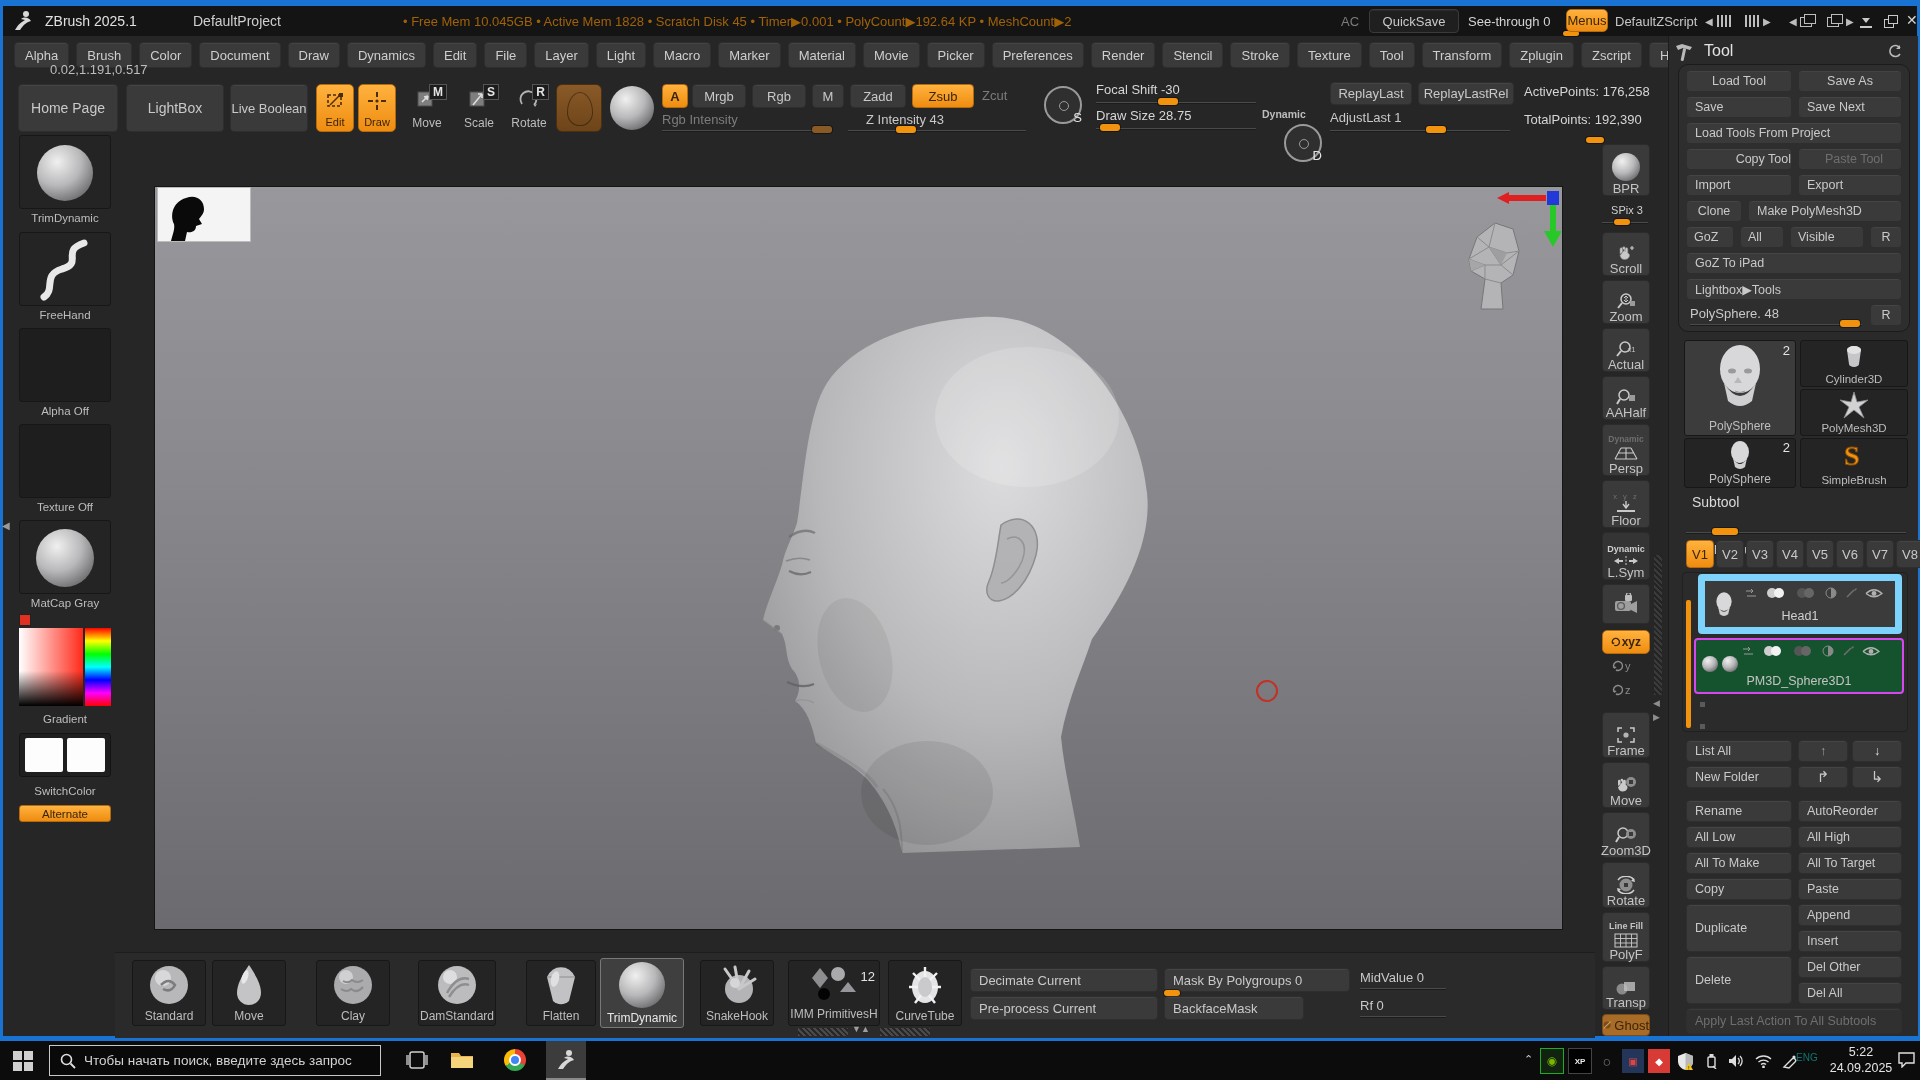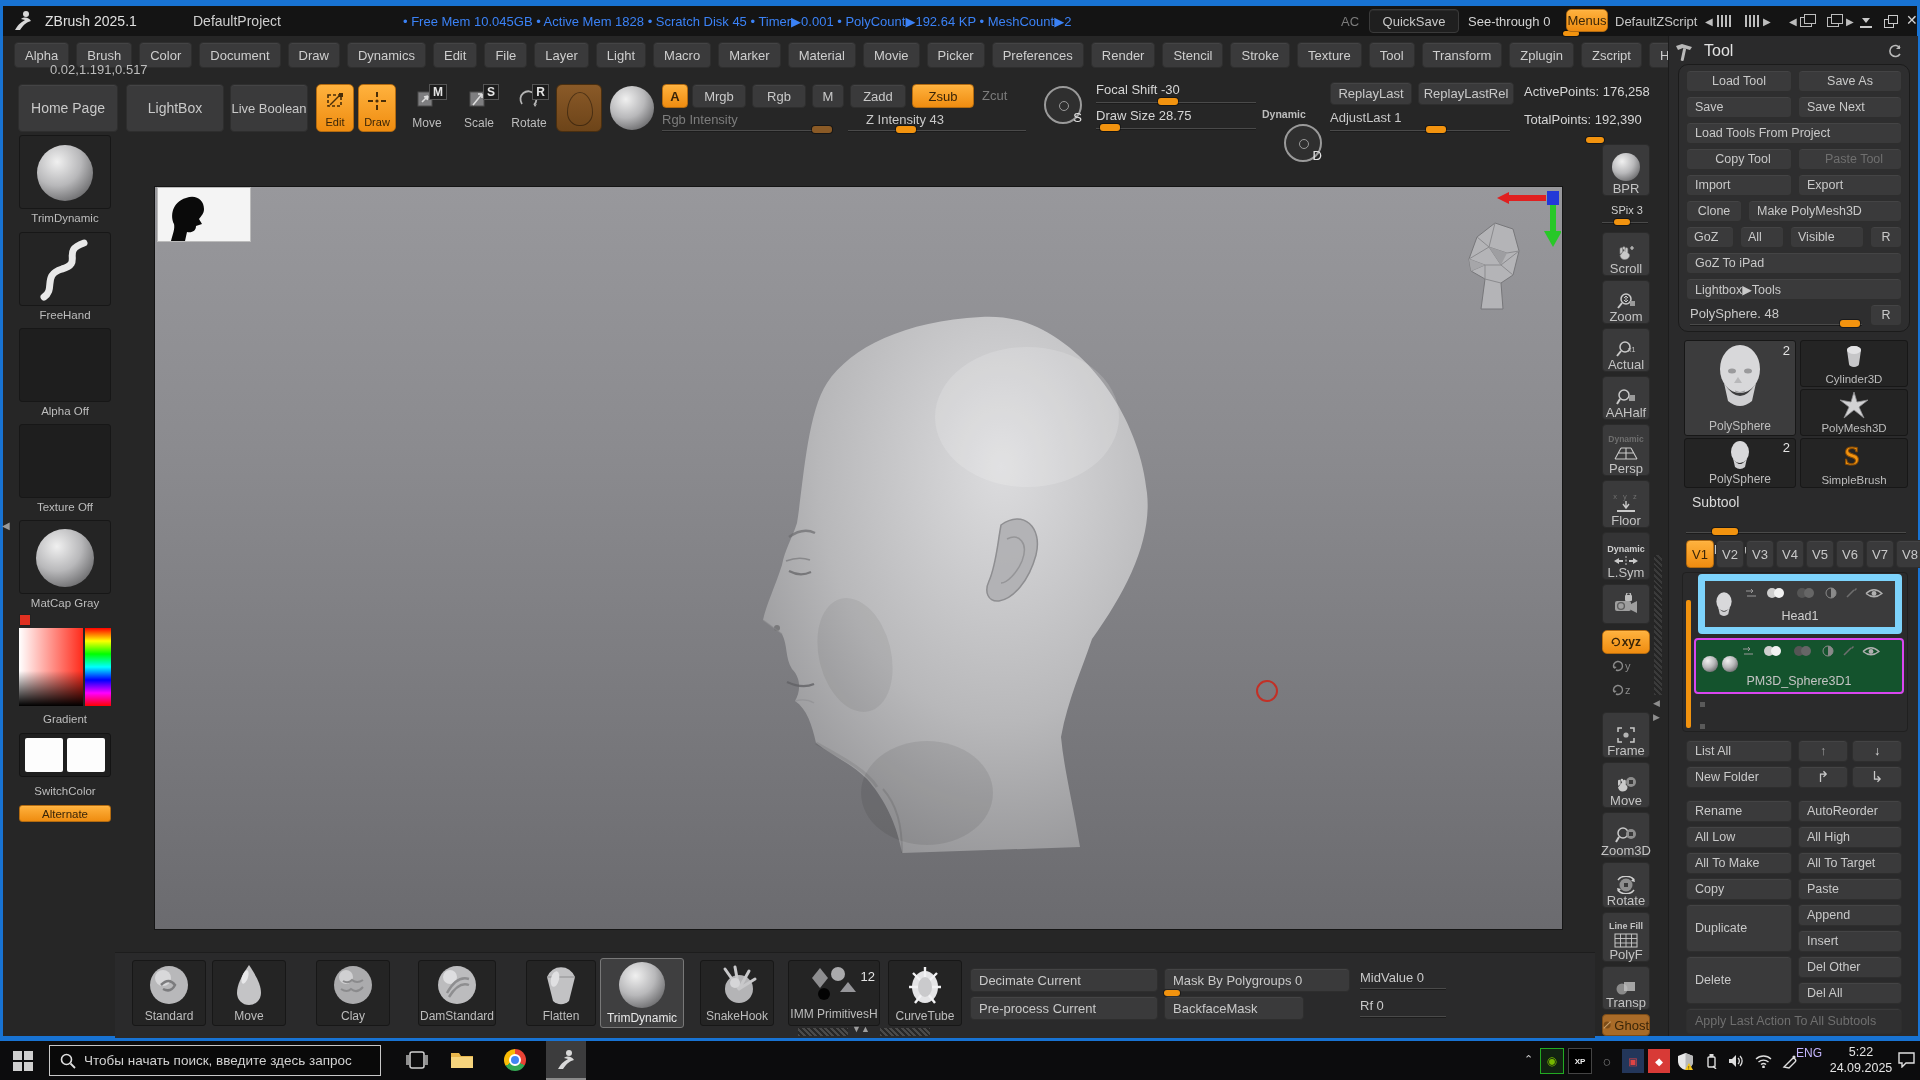"• Free Mem 10.045GB •" span.b { color: #3b82f6 -> #a16207 }
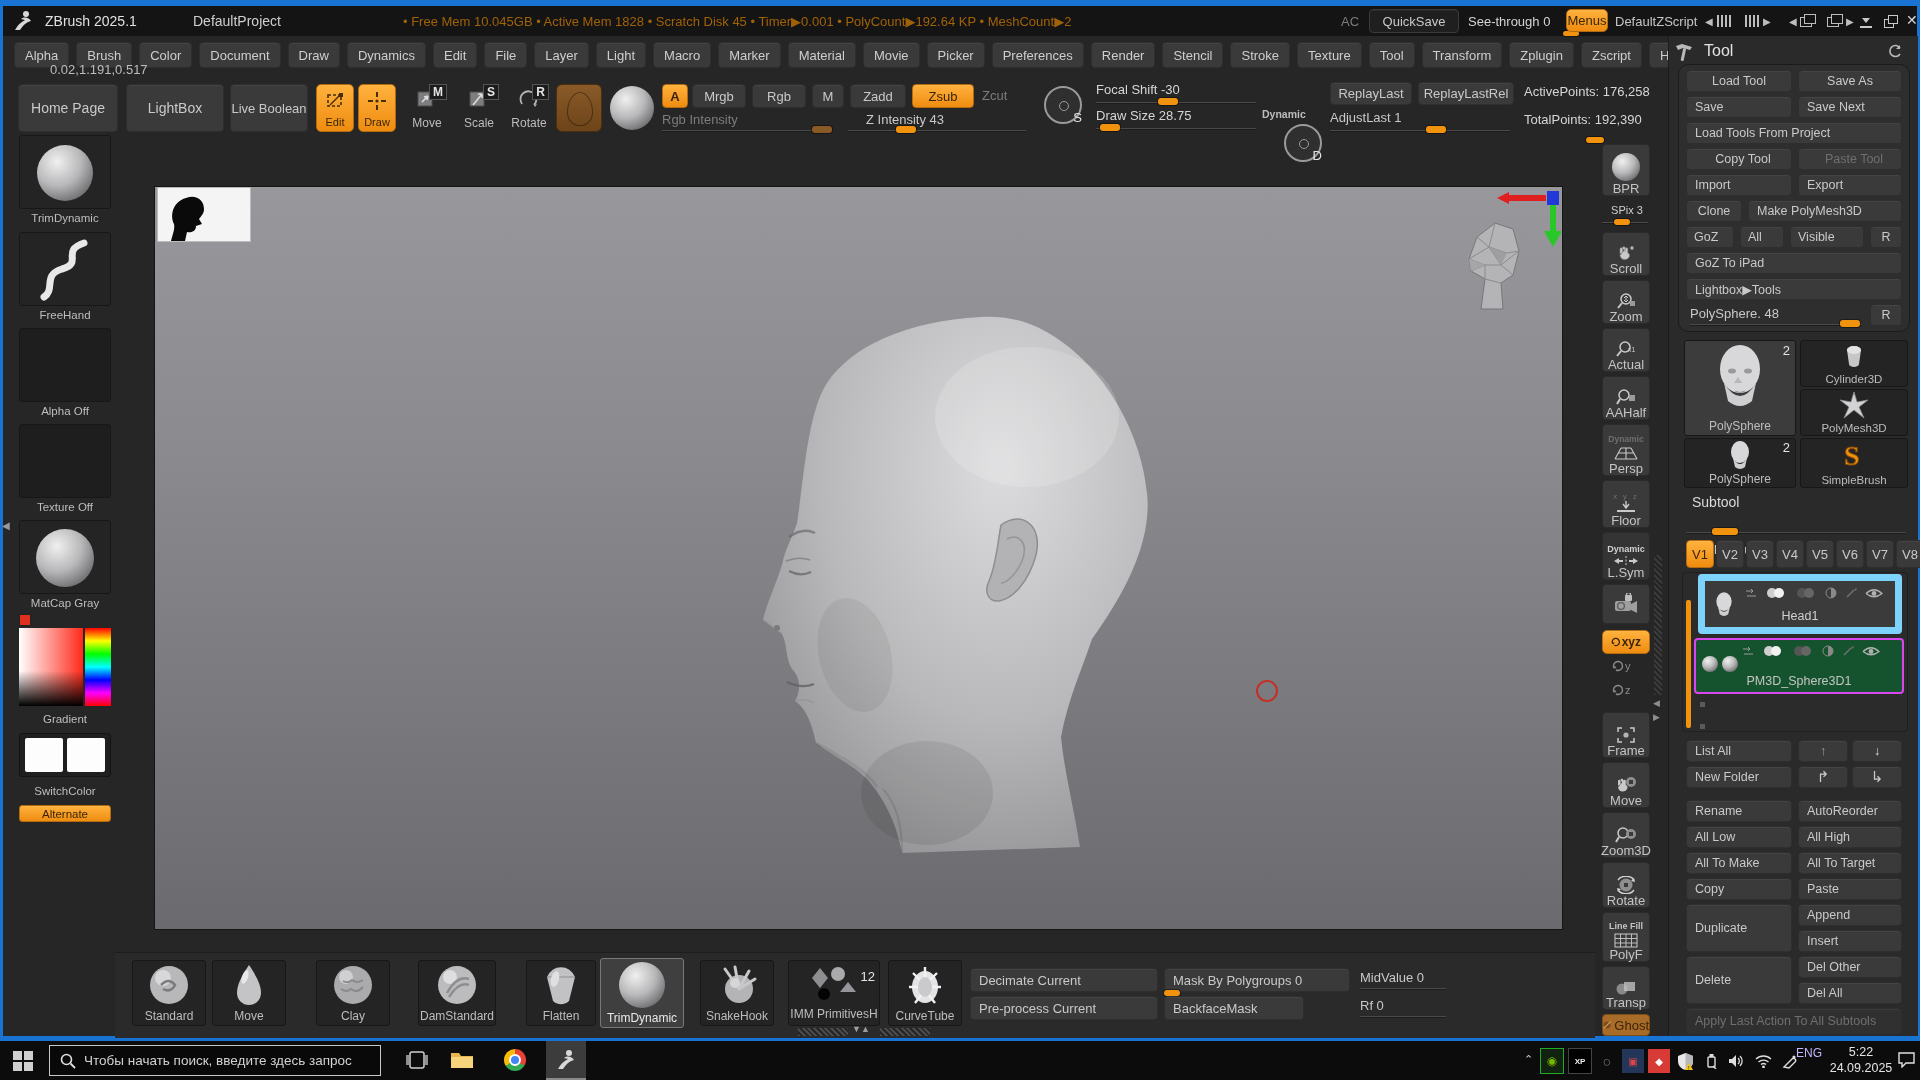"Copy Tool" div.b { justify-content: center -> flex-end }
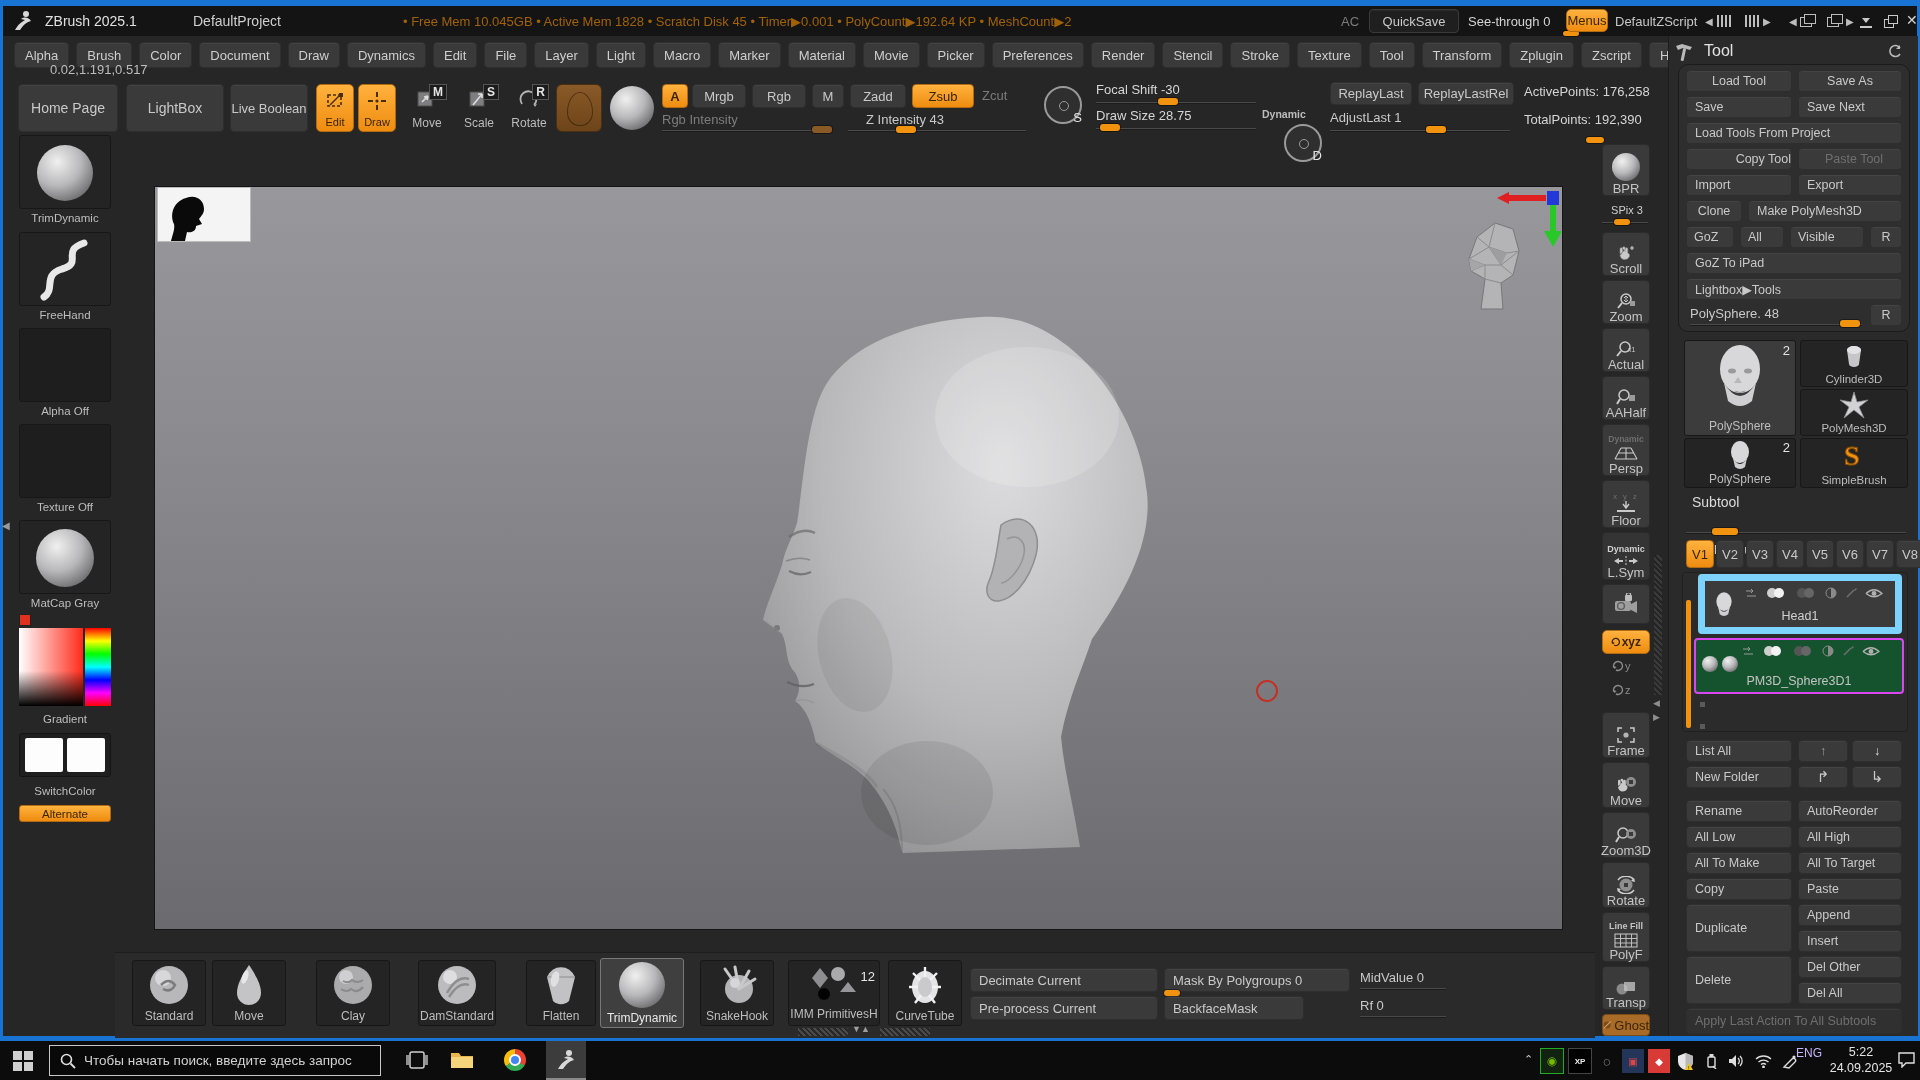"ENG" span.b { color: #c4b5fd -> #0f766e; font-size: 12px -> 10px; top: 5px -> 11px }
